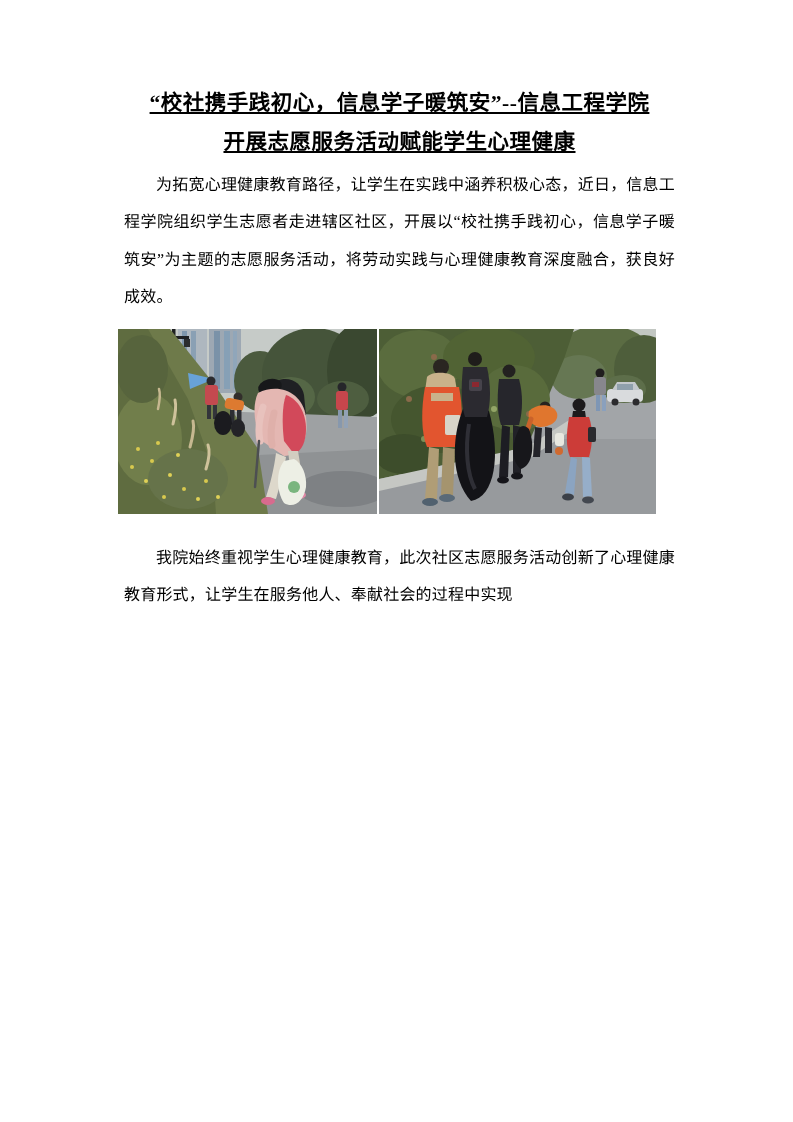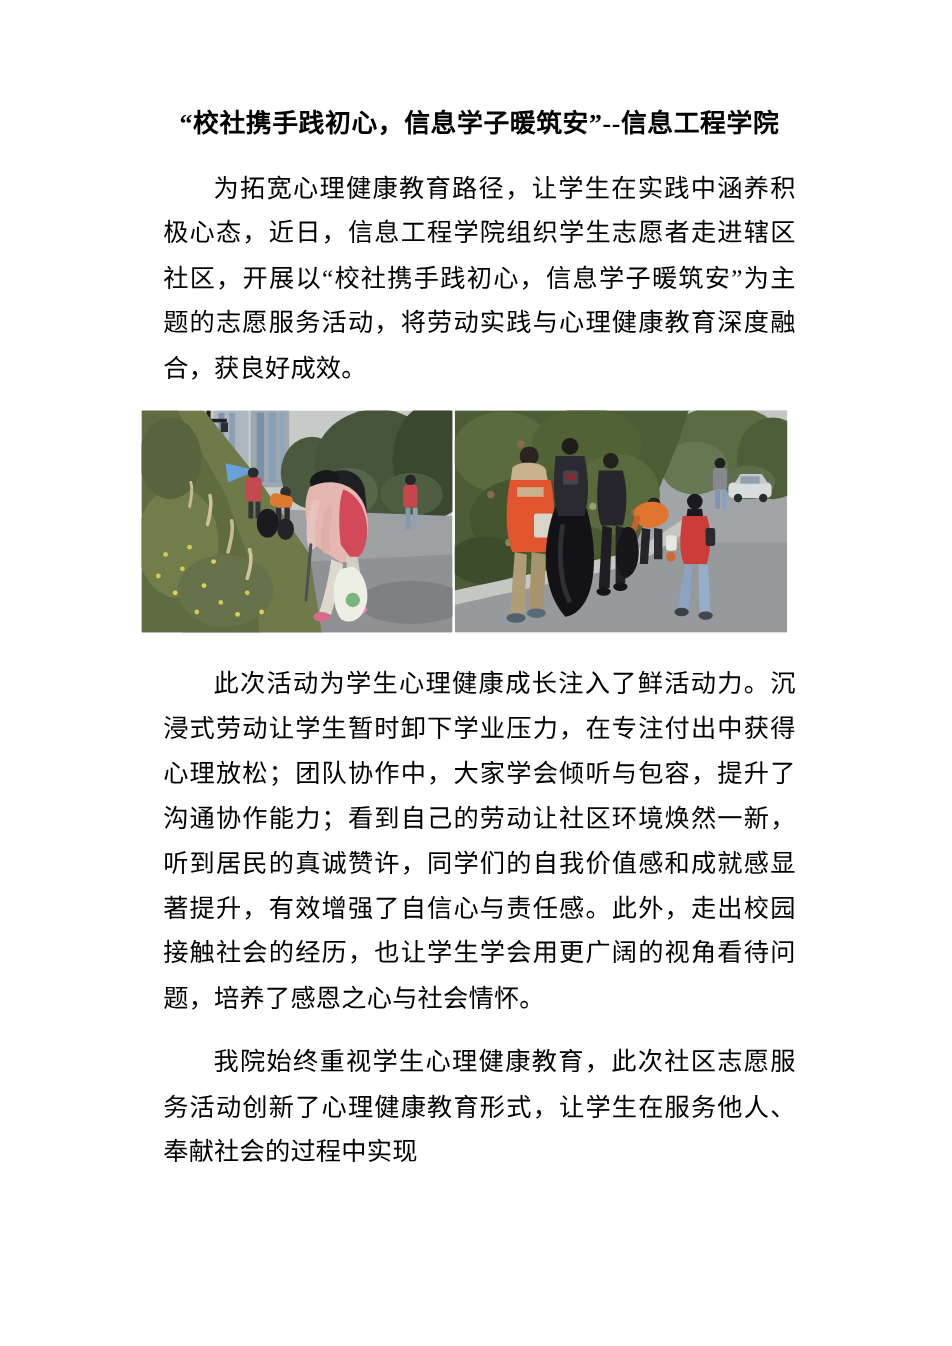"“校社携手践初心，信息学子暖筑安”--信息工程学院" .doc-title { text-decoration: none -> underline }
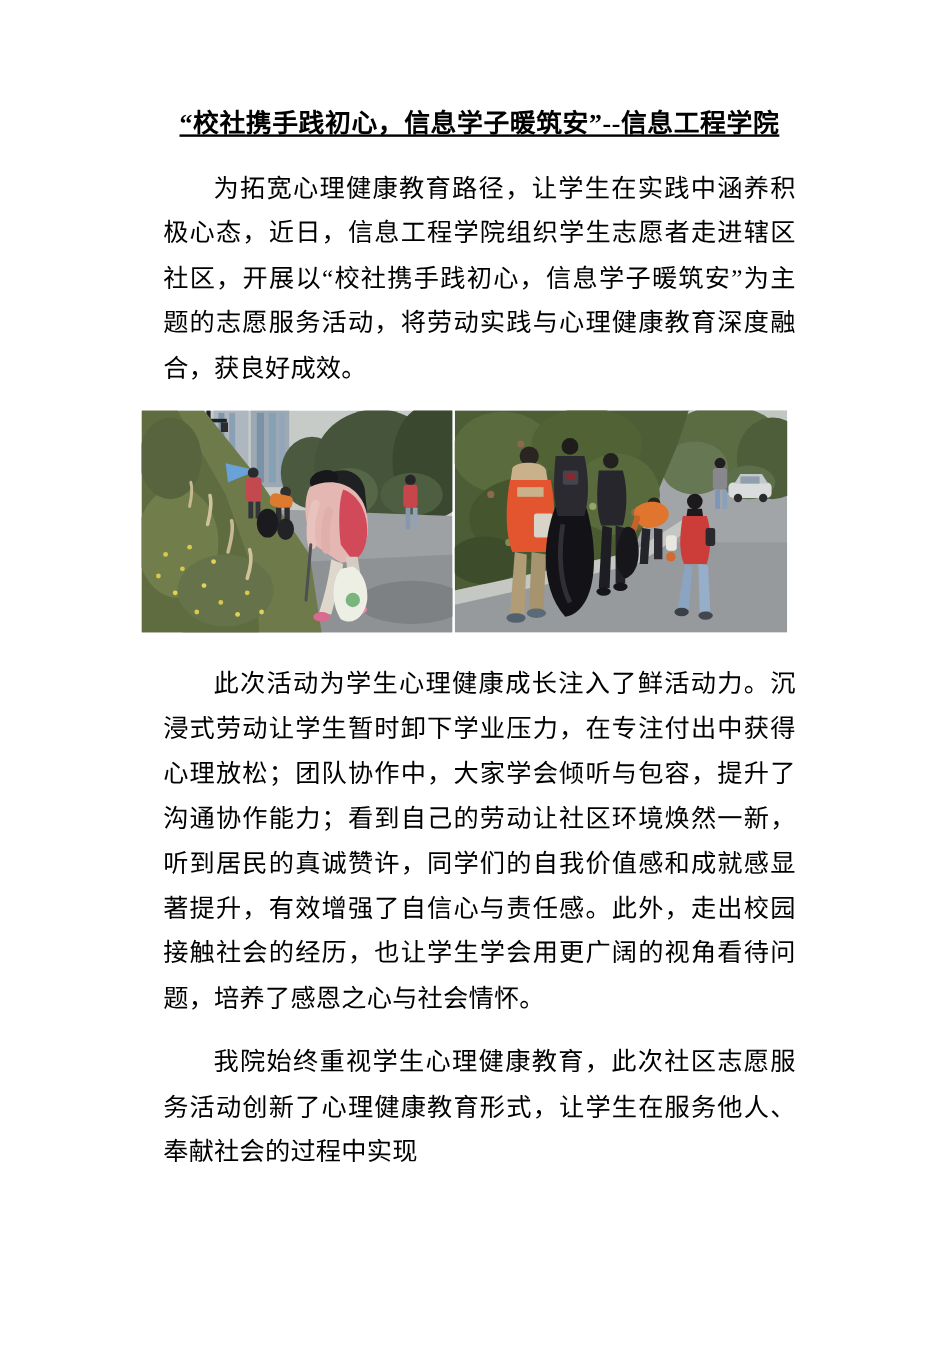"开展志愿服务活动赋能学生心理健康" div { html: none -> <div>开展志愿服务活动赋能学生心理健康</div> }
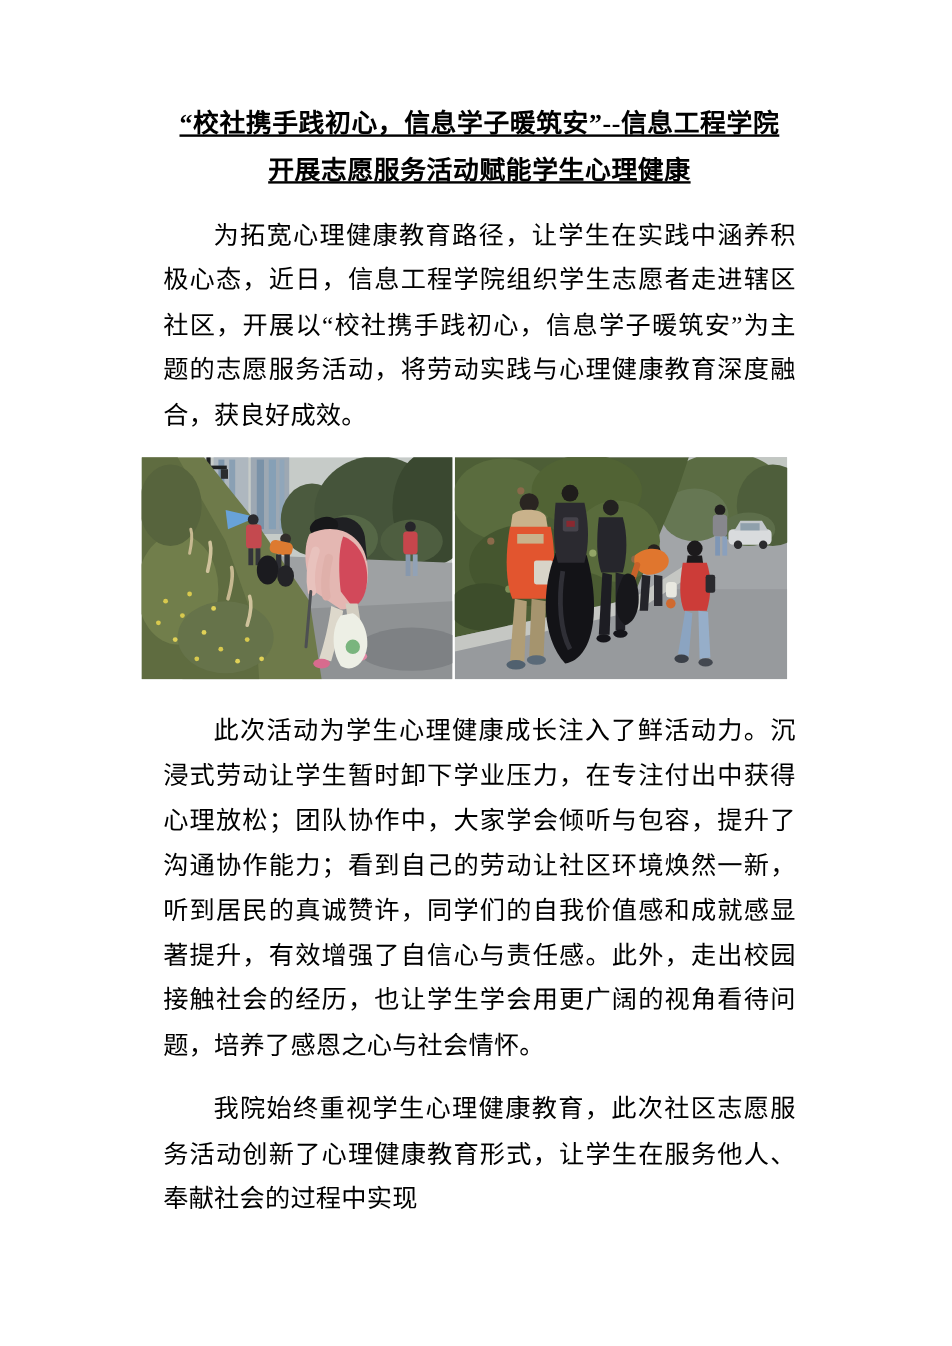"为拓宽心理健康教育路径，让学生在实践中涵养积极心态，近日，信息工程学院组织学生志" .doc-body p.para { font-size: 21px -> 16px; margin: 16px -> 4px }
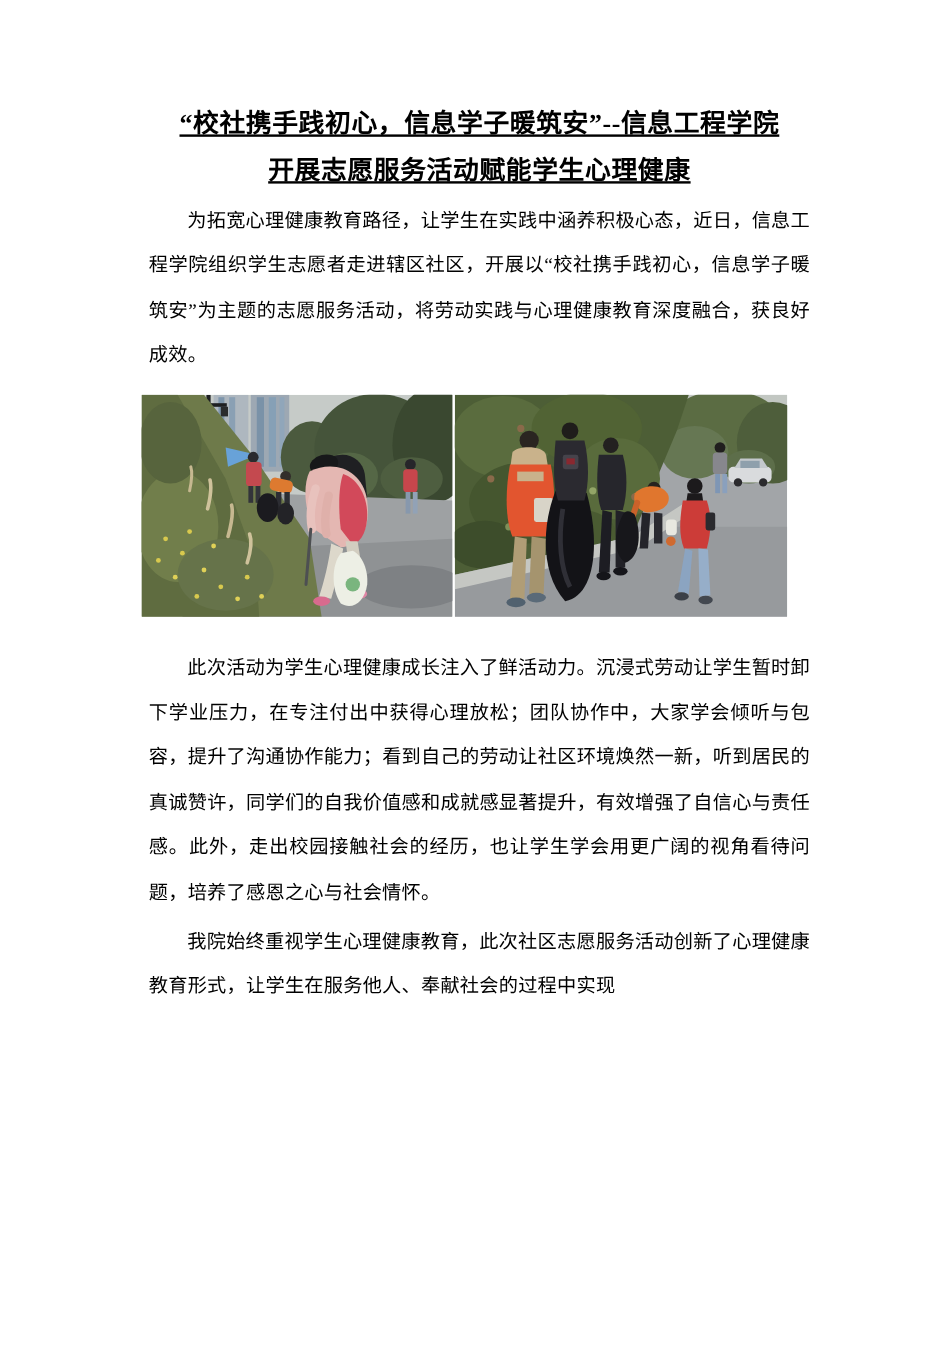"此次活动为学生心理健康成长注入了鲜活动力。沉浸式劳动让学生暂时卸下学业压力，在专" p.para { html: <p>此次活动为学生心理健康成长注入了鲜活动力。沉浸式劳动让学生暂时卸下学业压力，在专注付出中获得心理放松；团队协作中，大家学会倾听与包容，提升了沟通协作能力；看到自己的劳动让社区环境焕然一新，听到居民的真诚赞许，同学们的自我价值感和成就感显著提升，有效增强了自信心与责任感。此外，走出校园接触社会的经历，也让学生学会用更广阔的视角看待问题，培养了感恩之心与社会情怀。</p> -> none }
